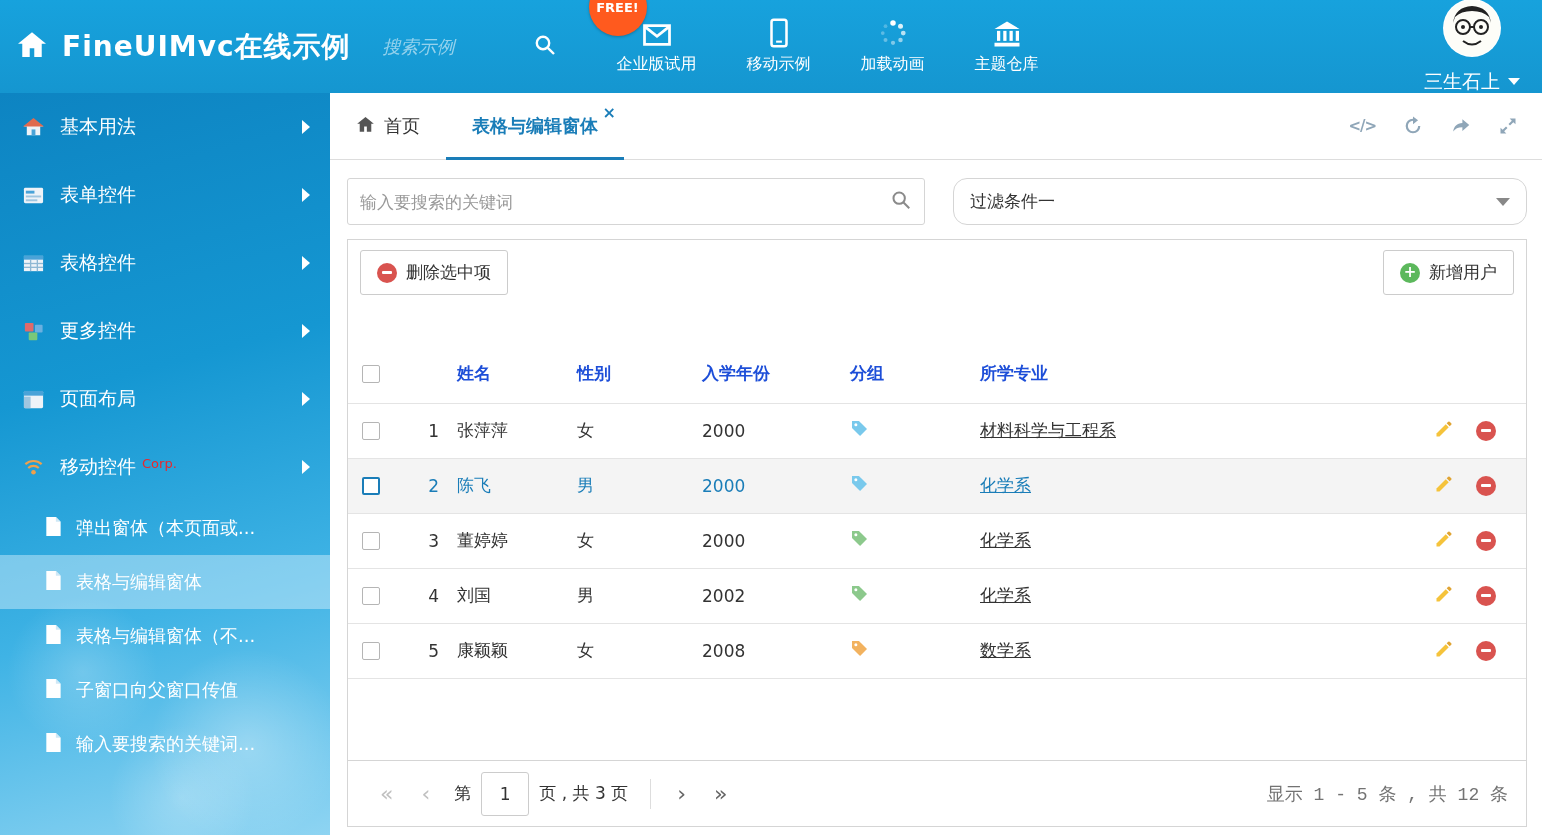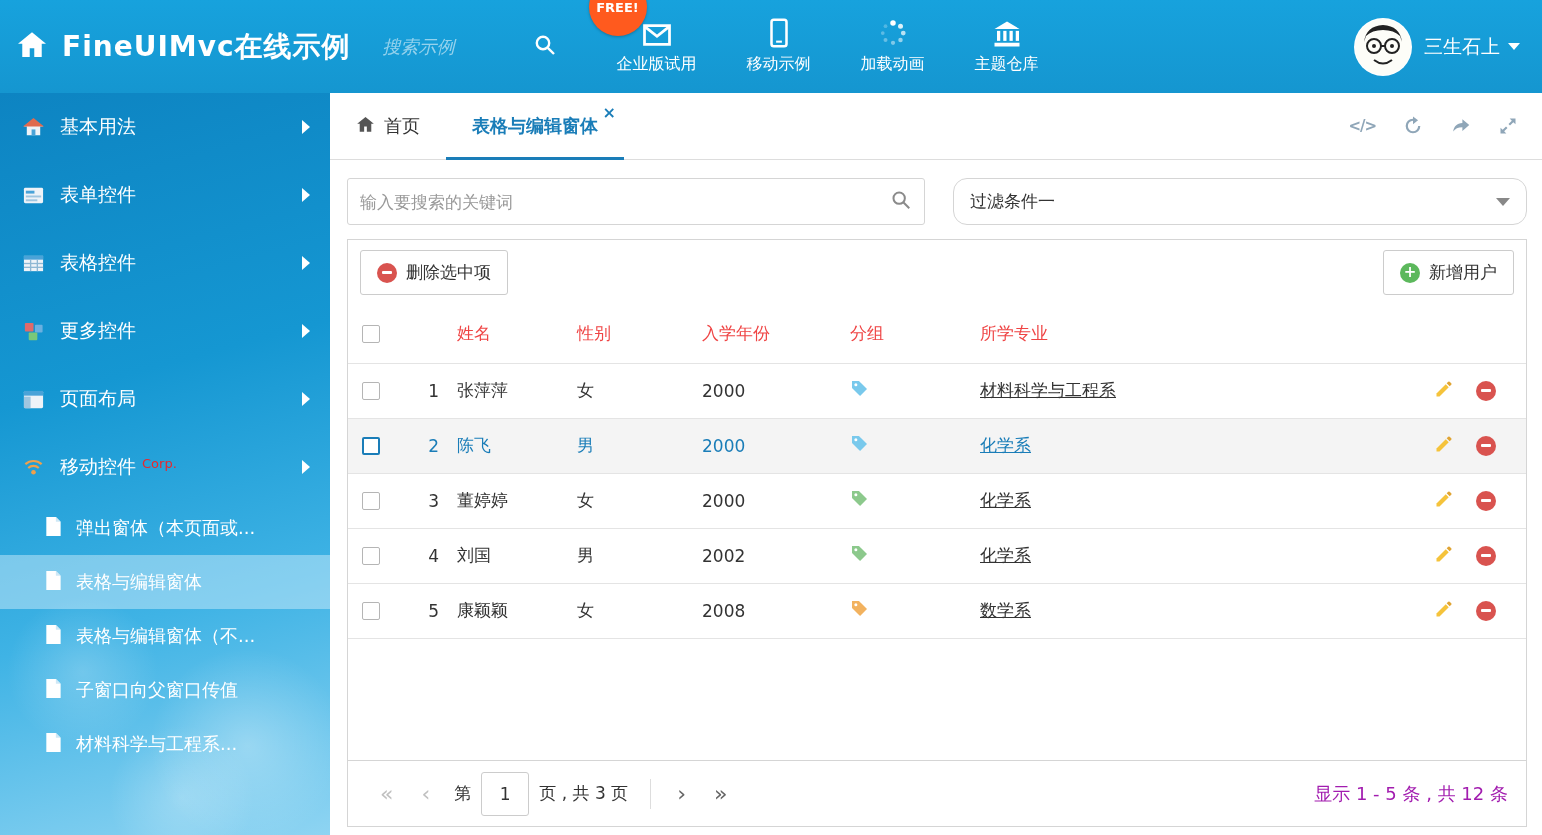"三生石上" .user-box { flex-direction: none -> column }
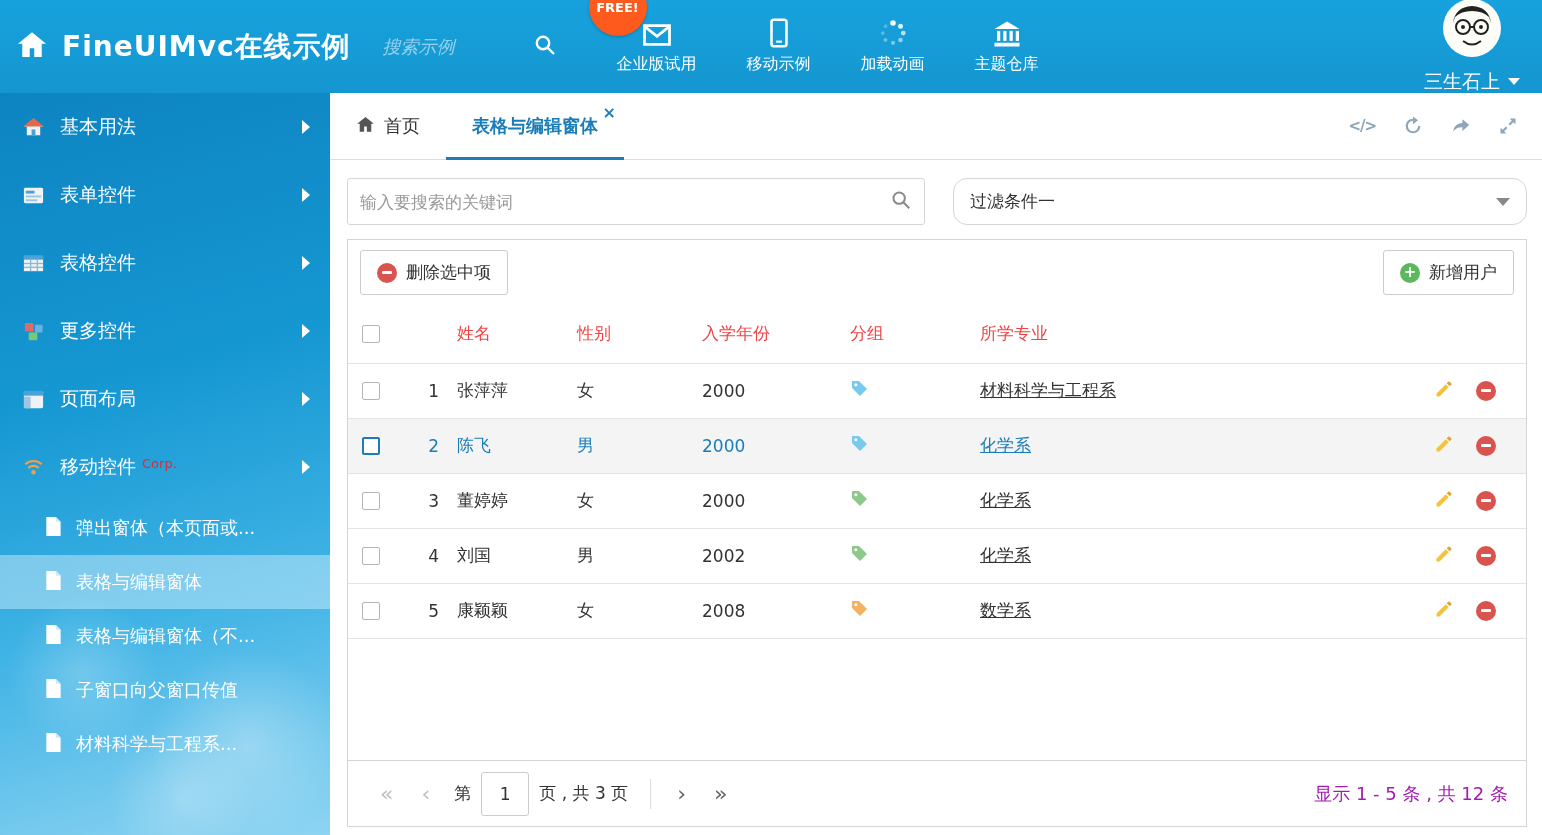"删除选中项" .panel { gap: none -> 40px }
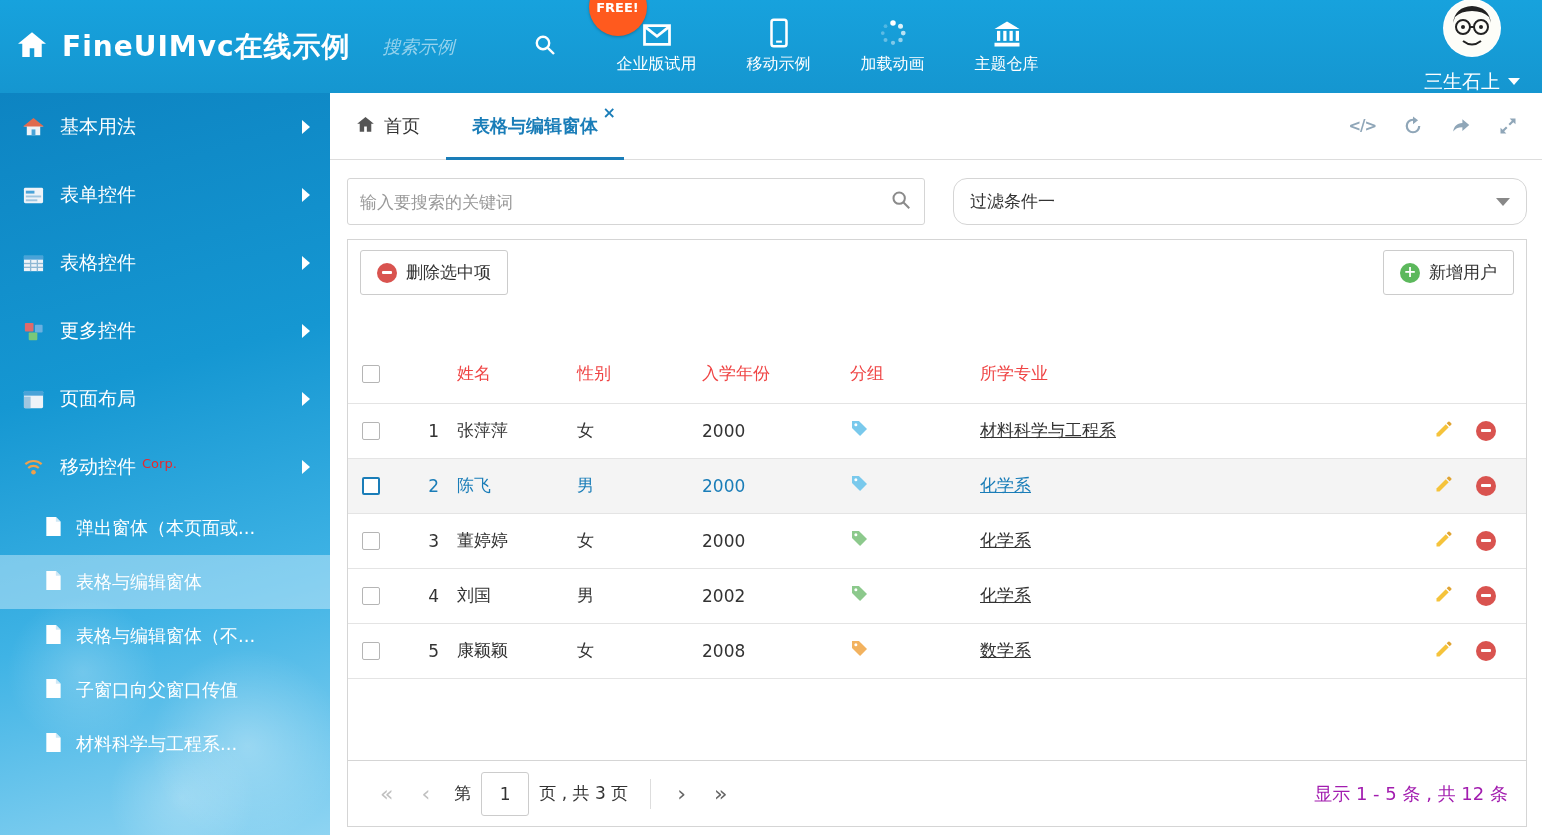"姓名" .grid thead th { color: #ef4444 -> #1d4ed8; font-weight: none -> bold }
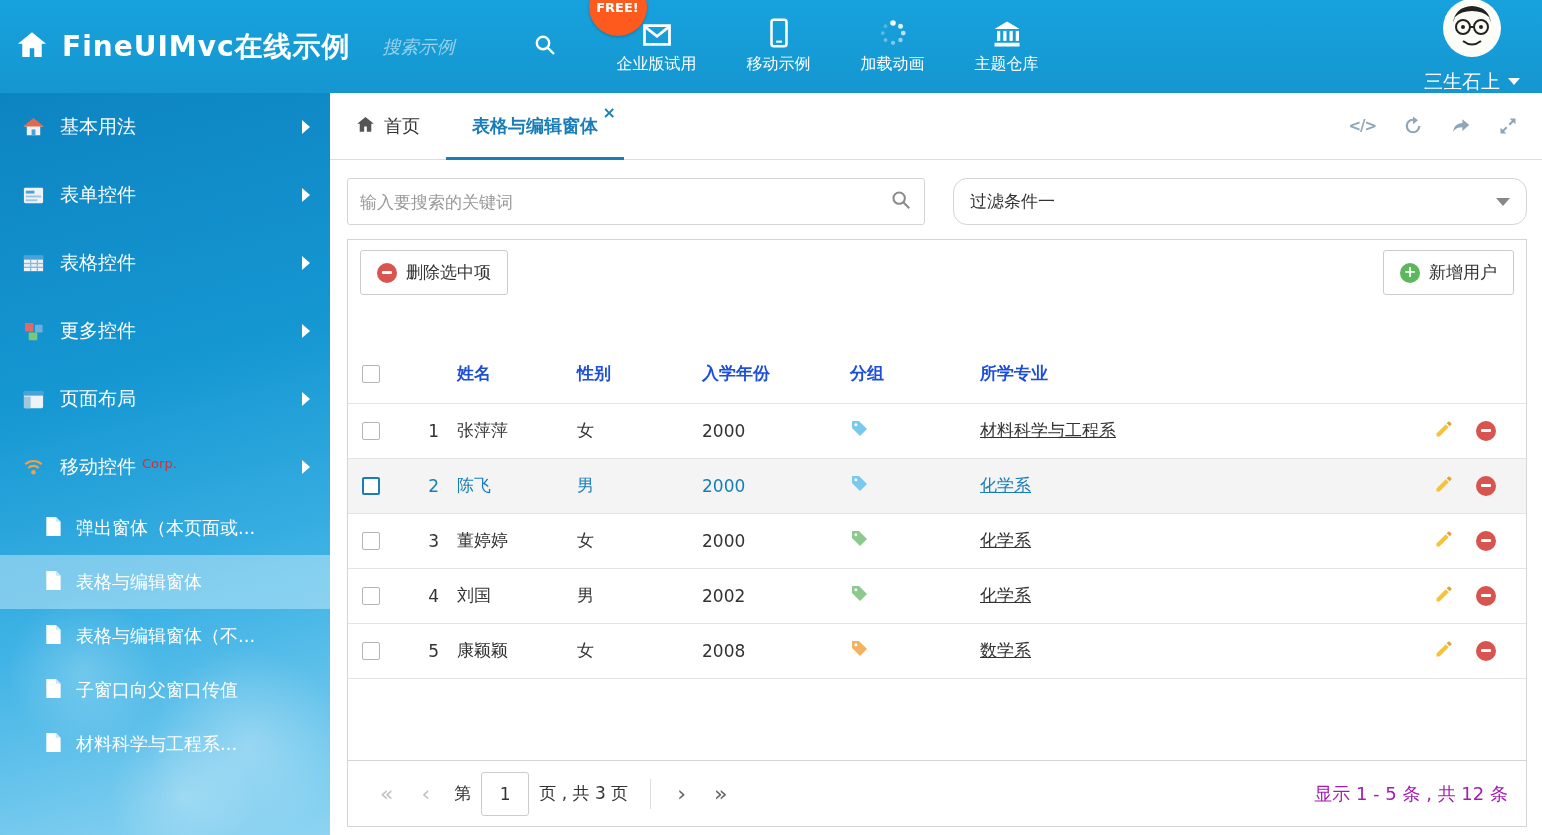"材料科学与工程系..." span.s-label { text: 材料科学与工程系 -> 输入要搜索的关键词 }
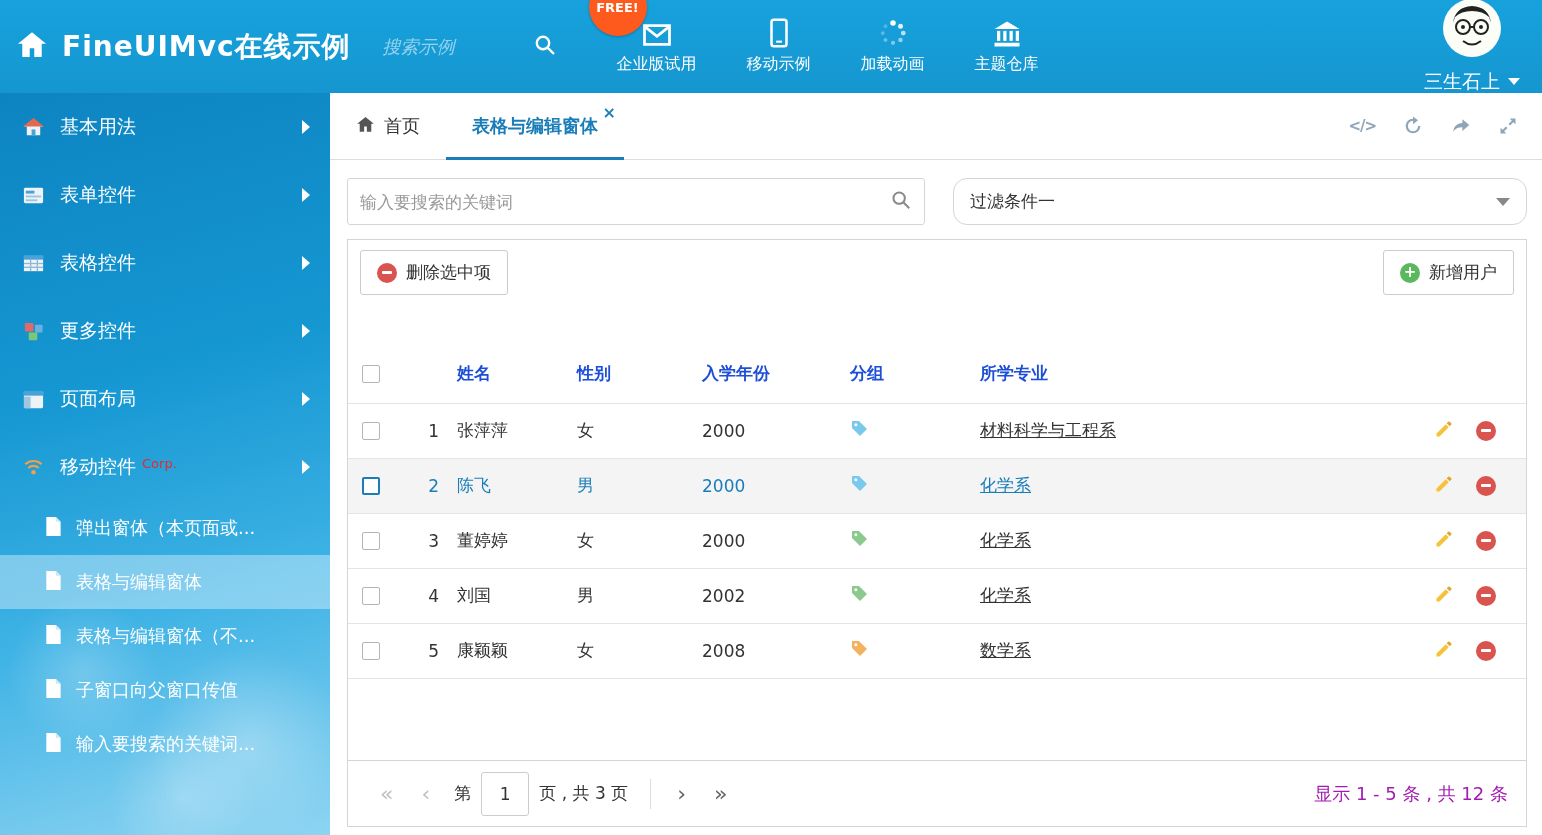"显示 1 - 5 条" .pg-summary { color: #a21caf -> #737373; font-family: none -> Liberation Mono, monospace }
